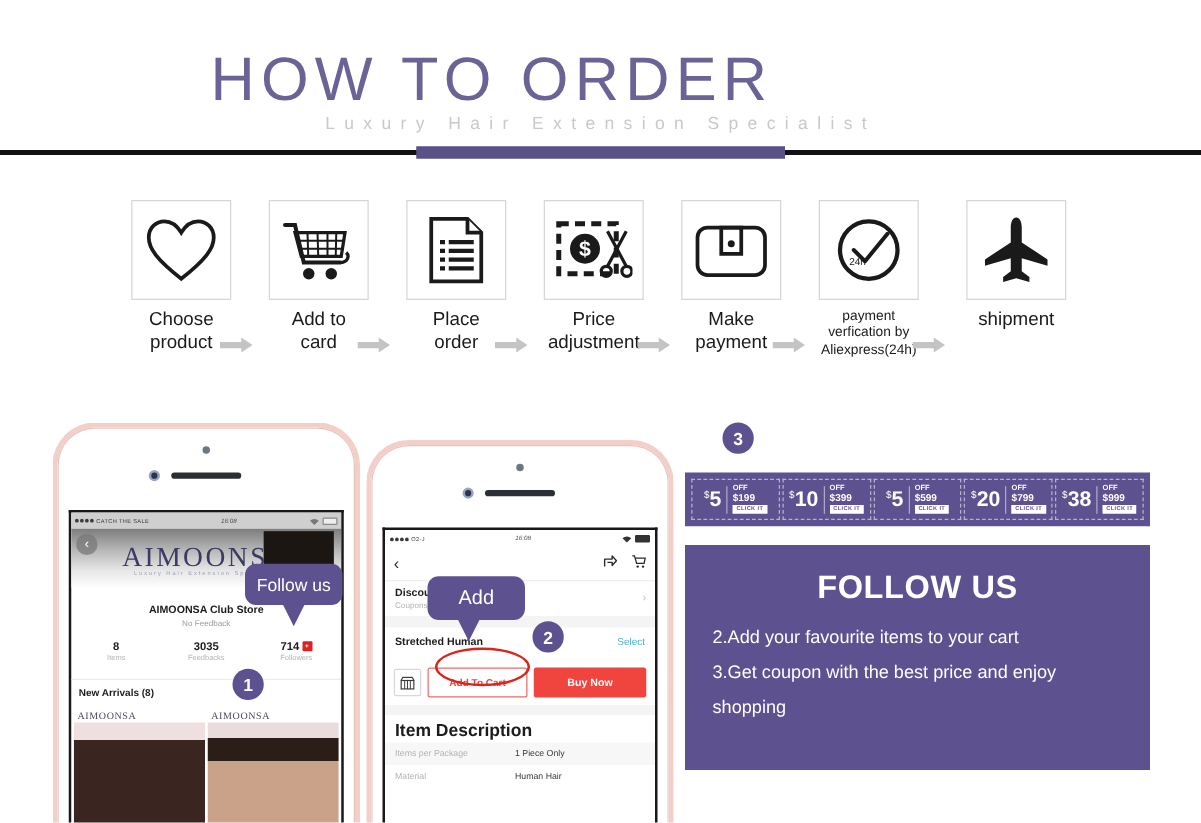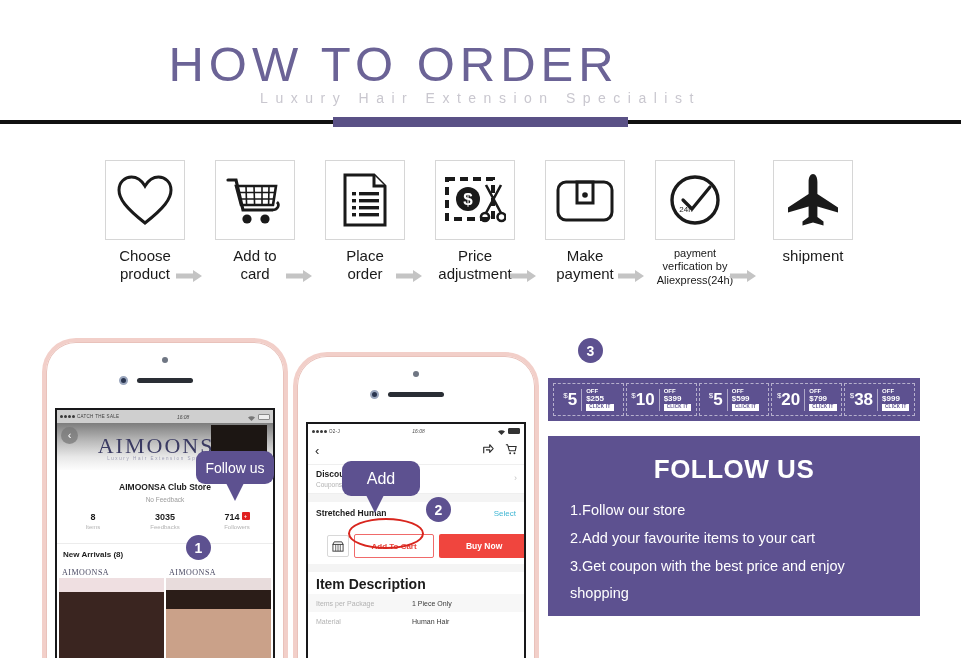"$255" span.over { text: $255 -> $199 }
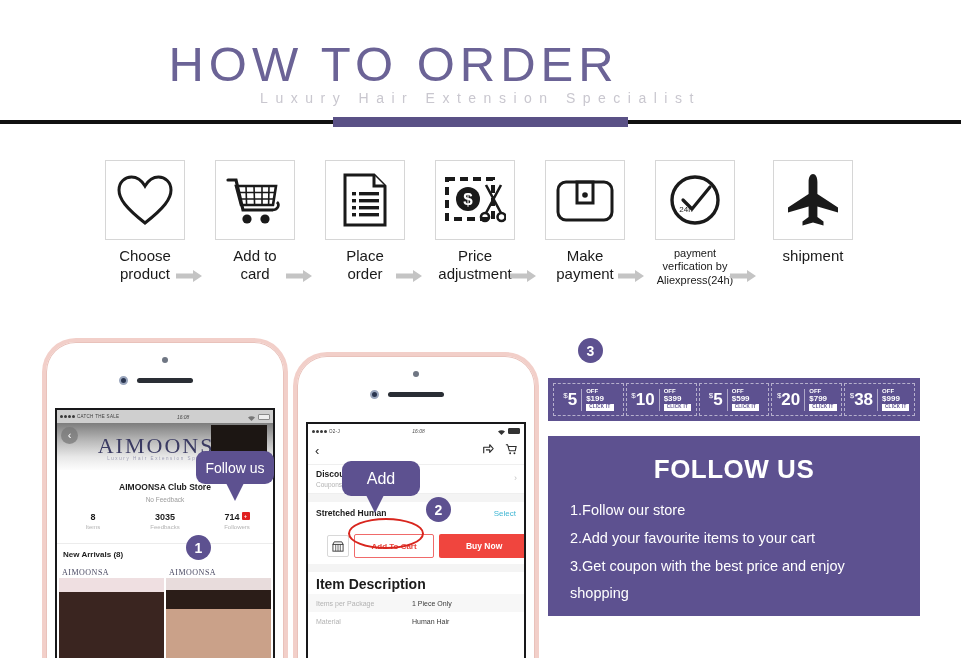"1.Follow our store" div.follow-line { html: <div>1.Follow our store</div> -> none }
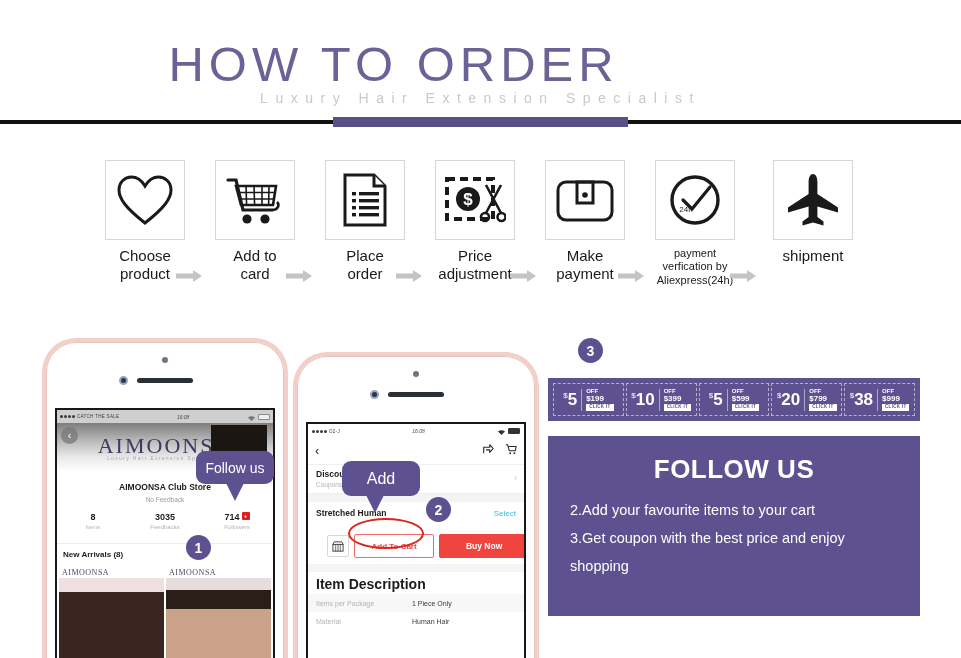"Add To Cart" .p2-actions { margin-left: 12px -> none }
